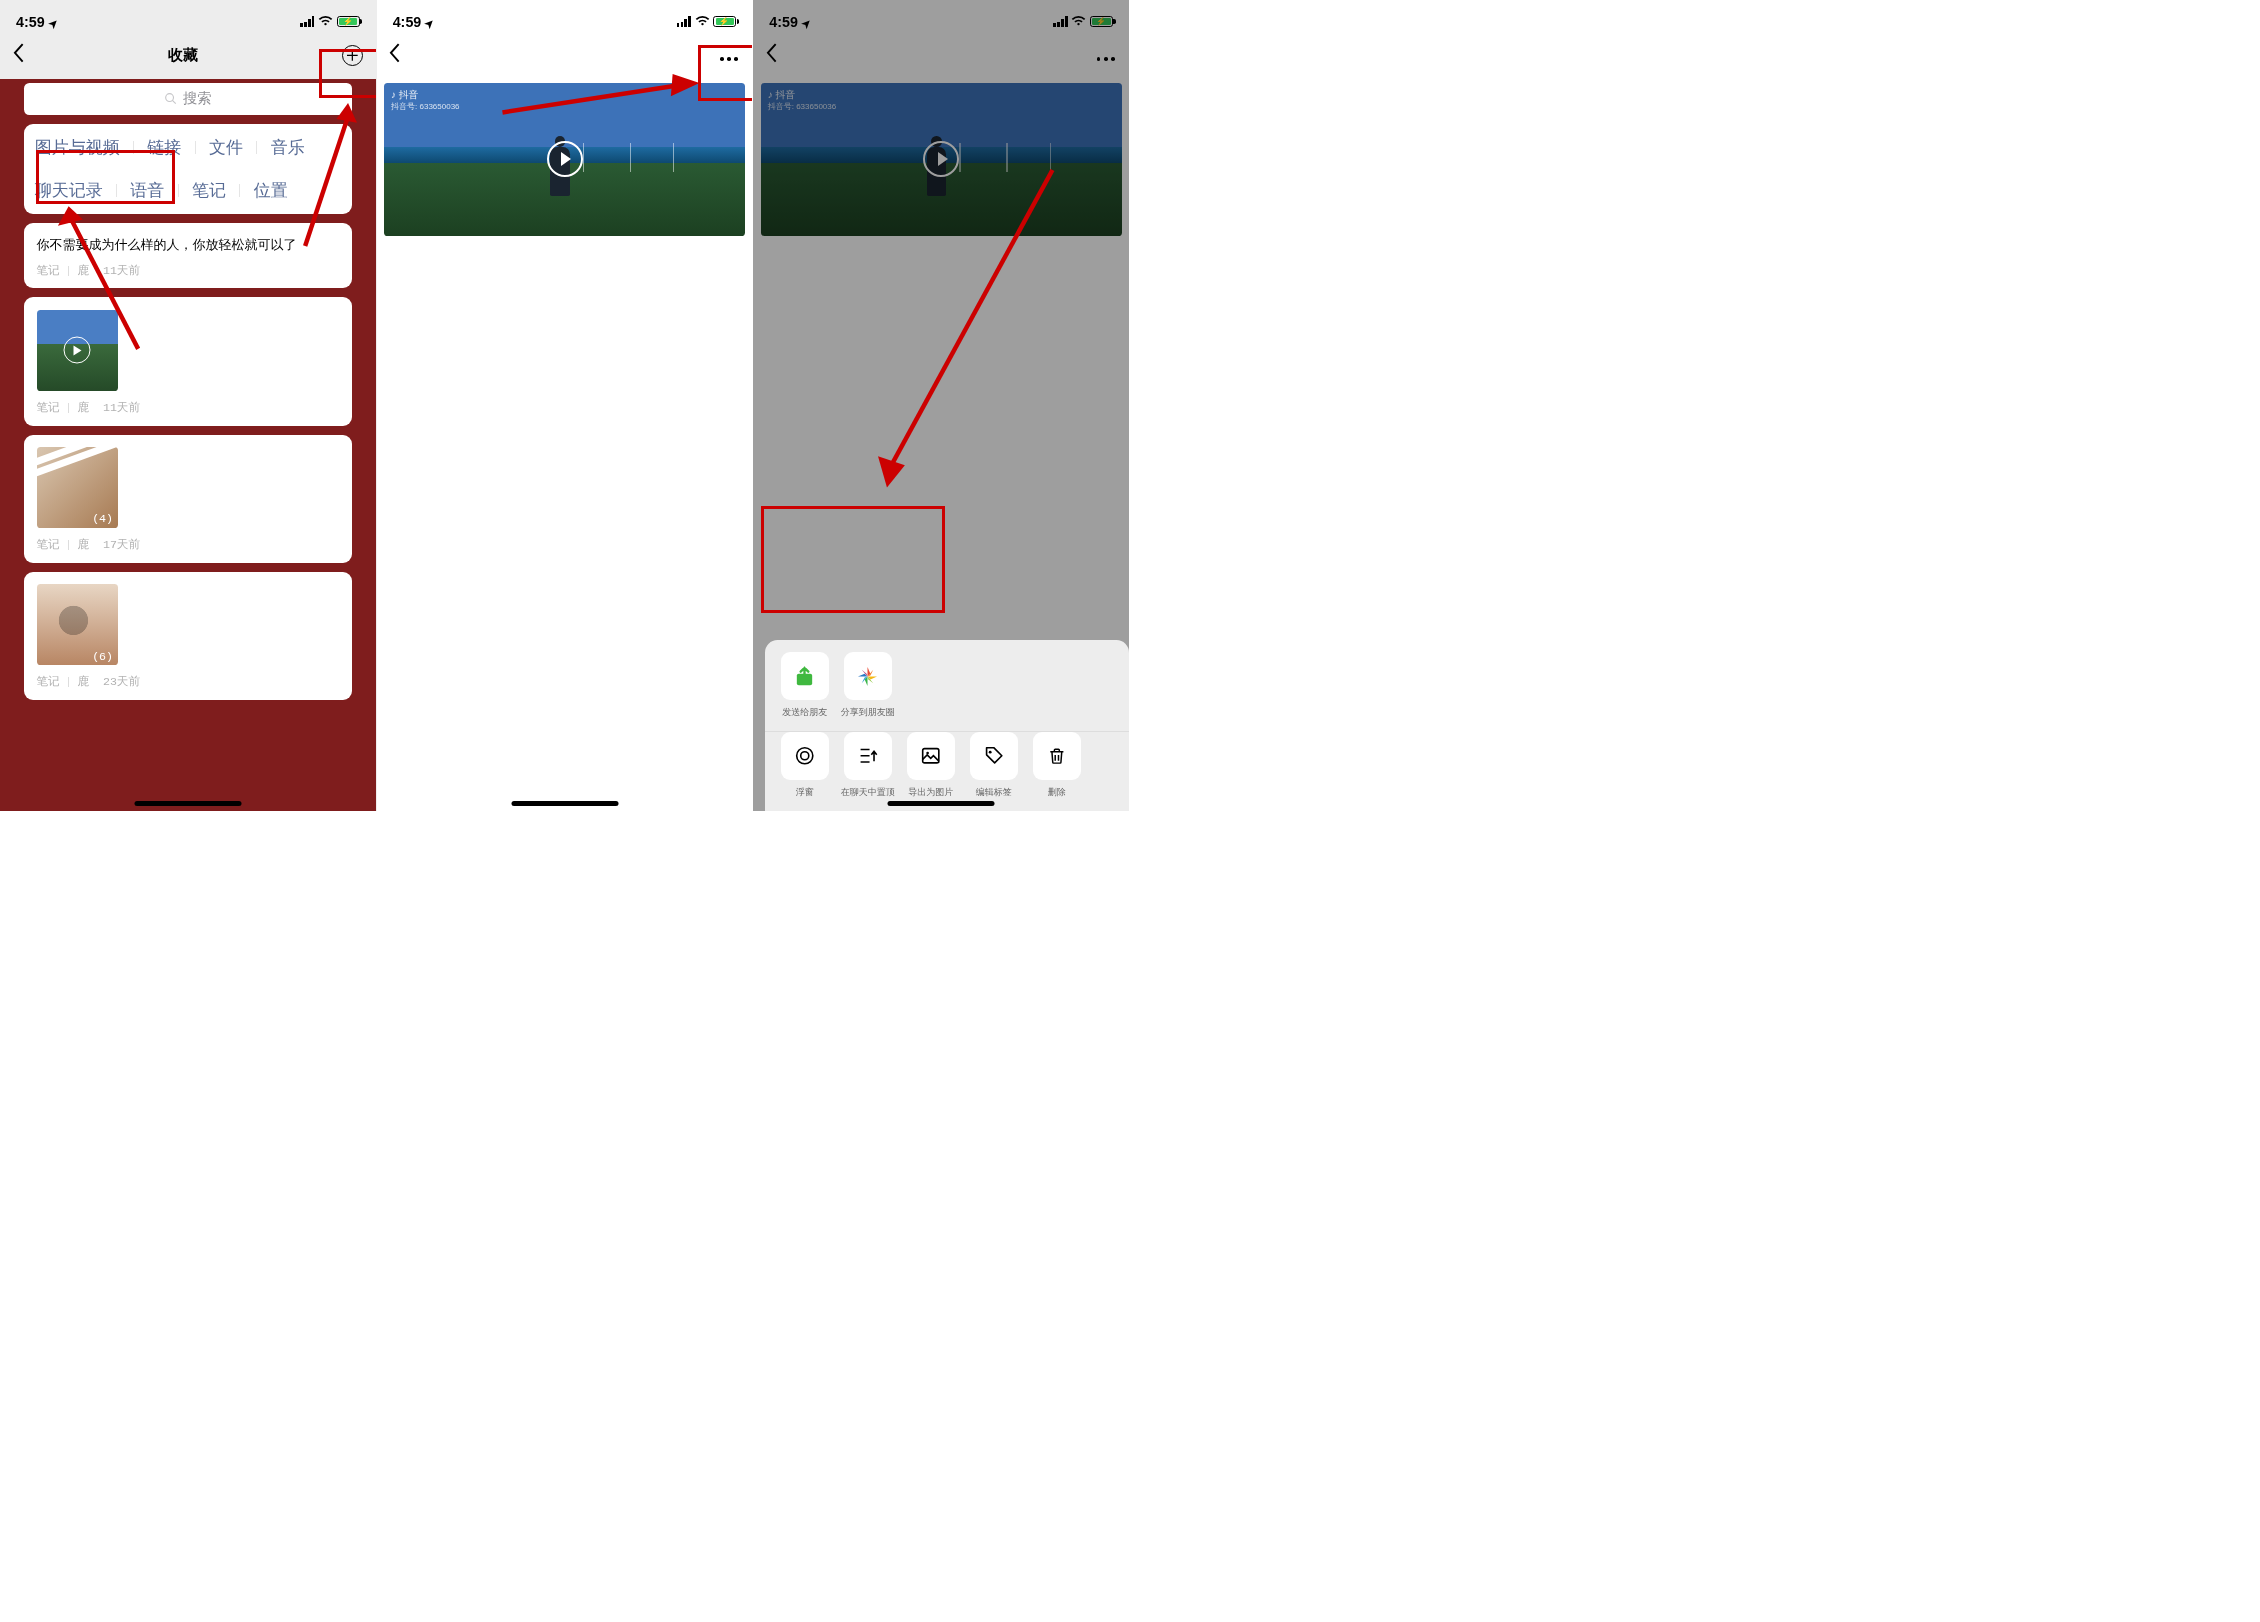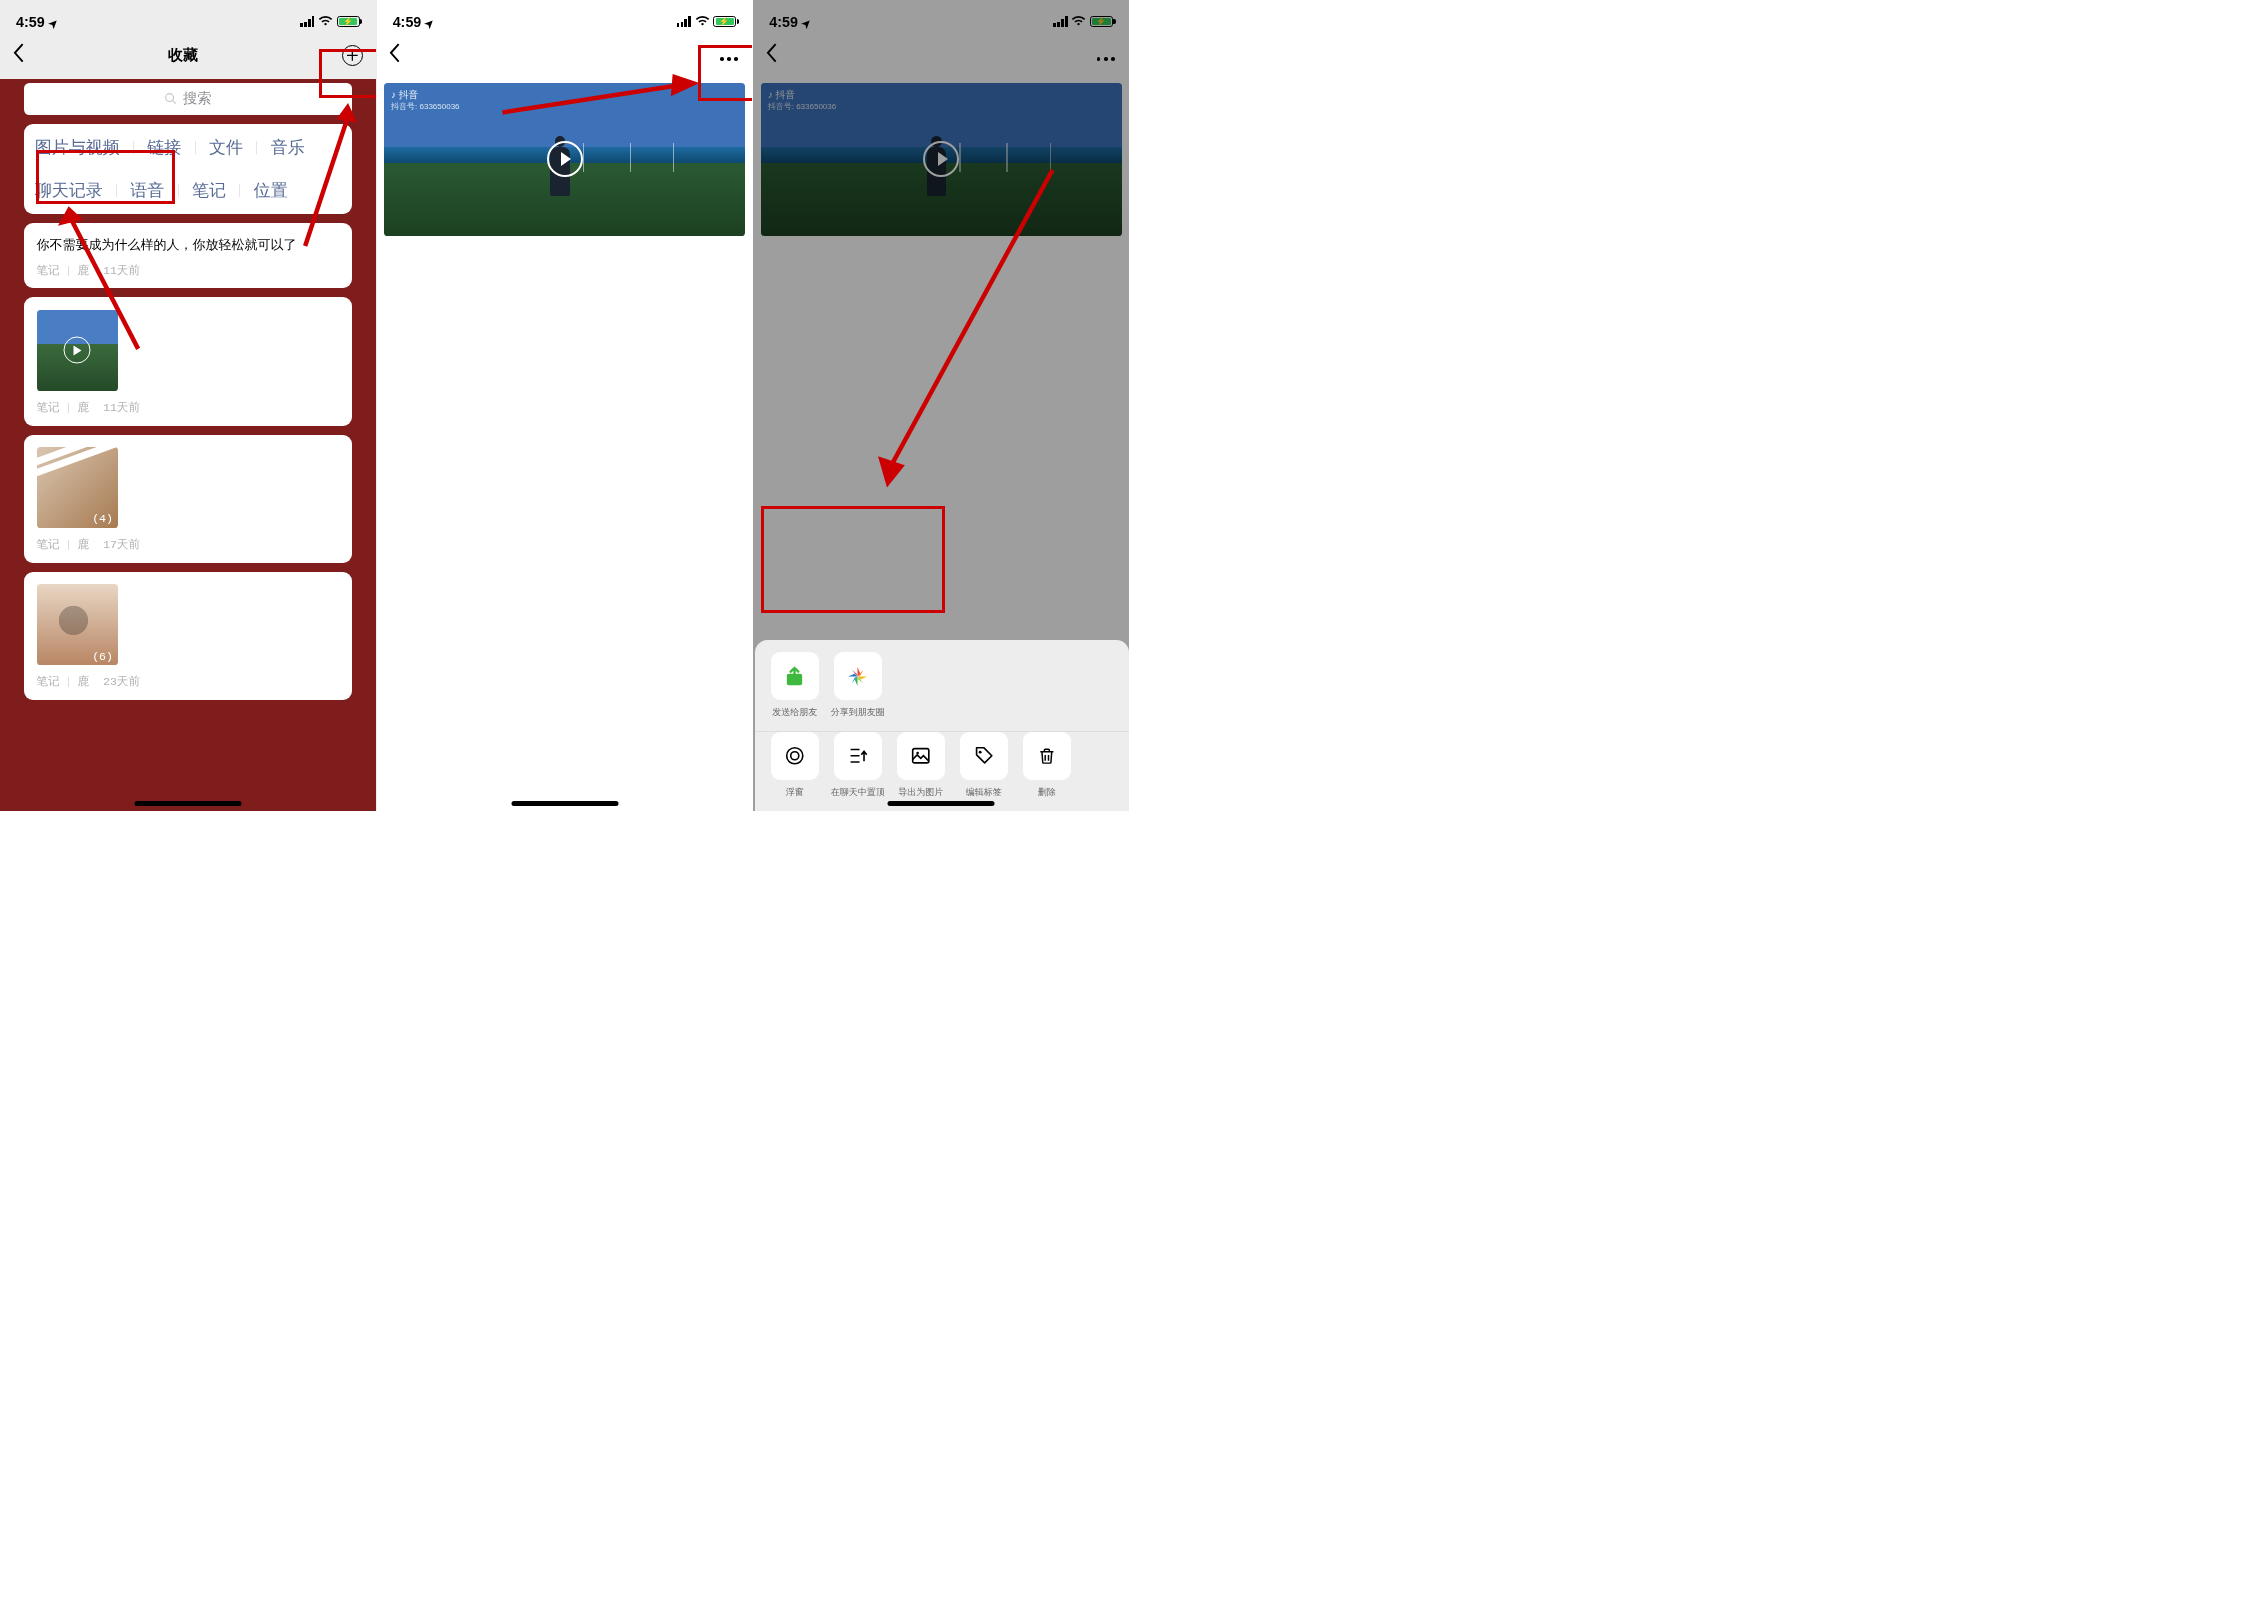"发送给朋友" .sheet { left: 2px -> 12px }
